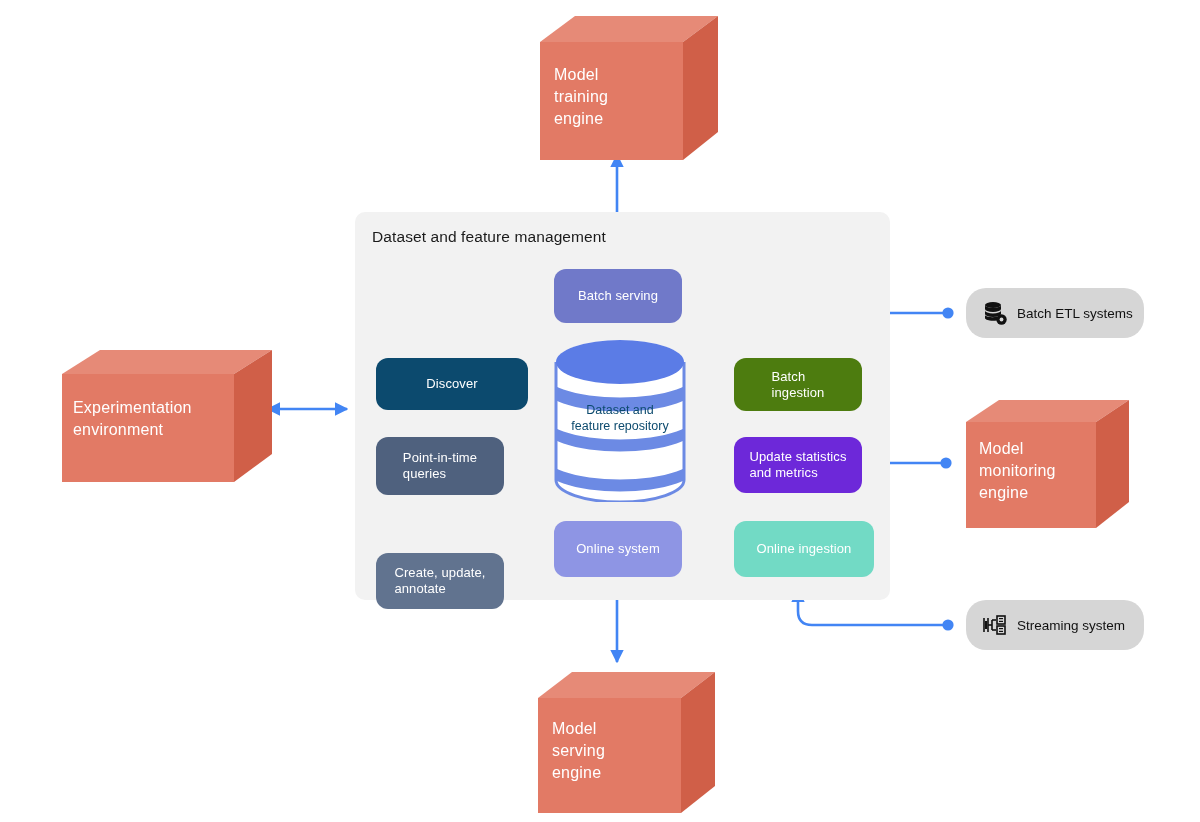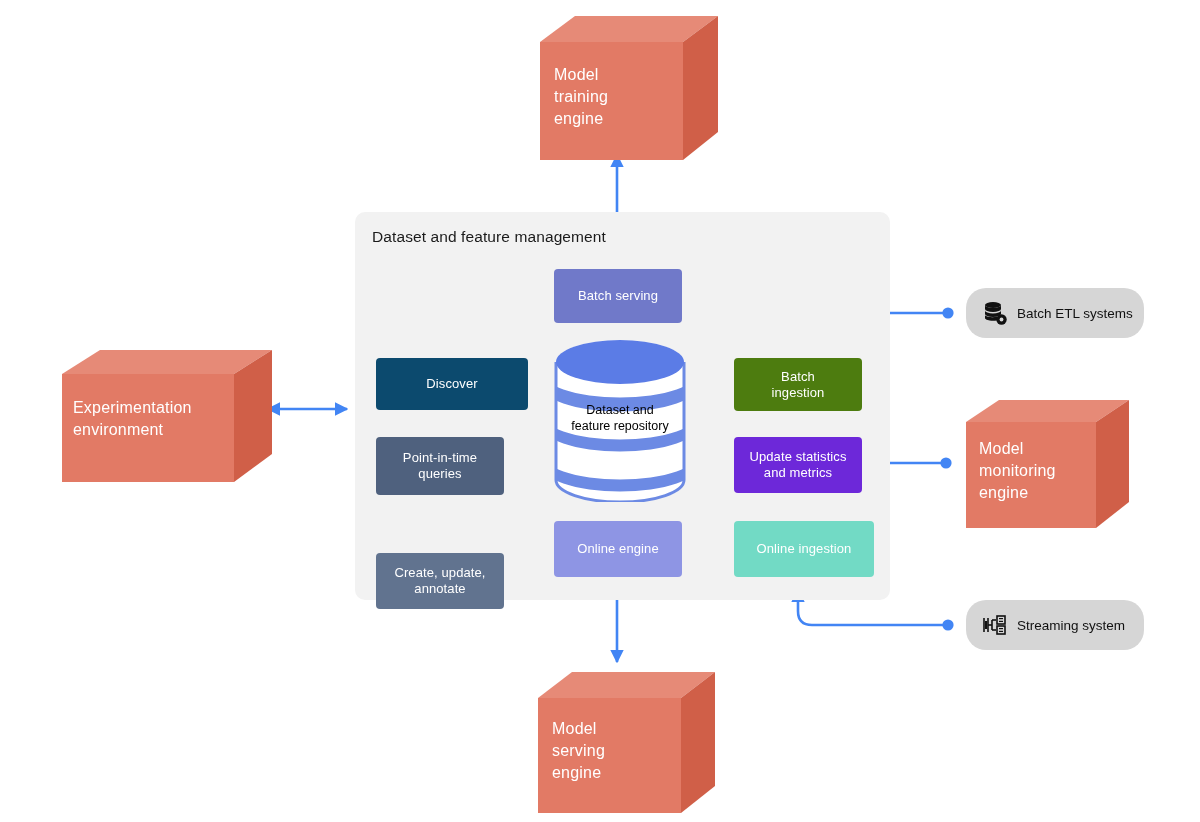"Batch serving" .pill { border-radius: 4px -> 12px; text-align: center -> none }
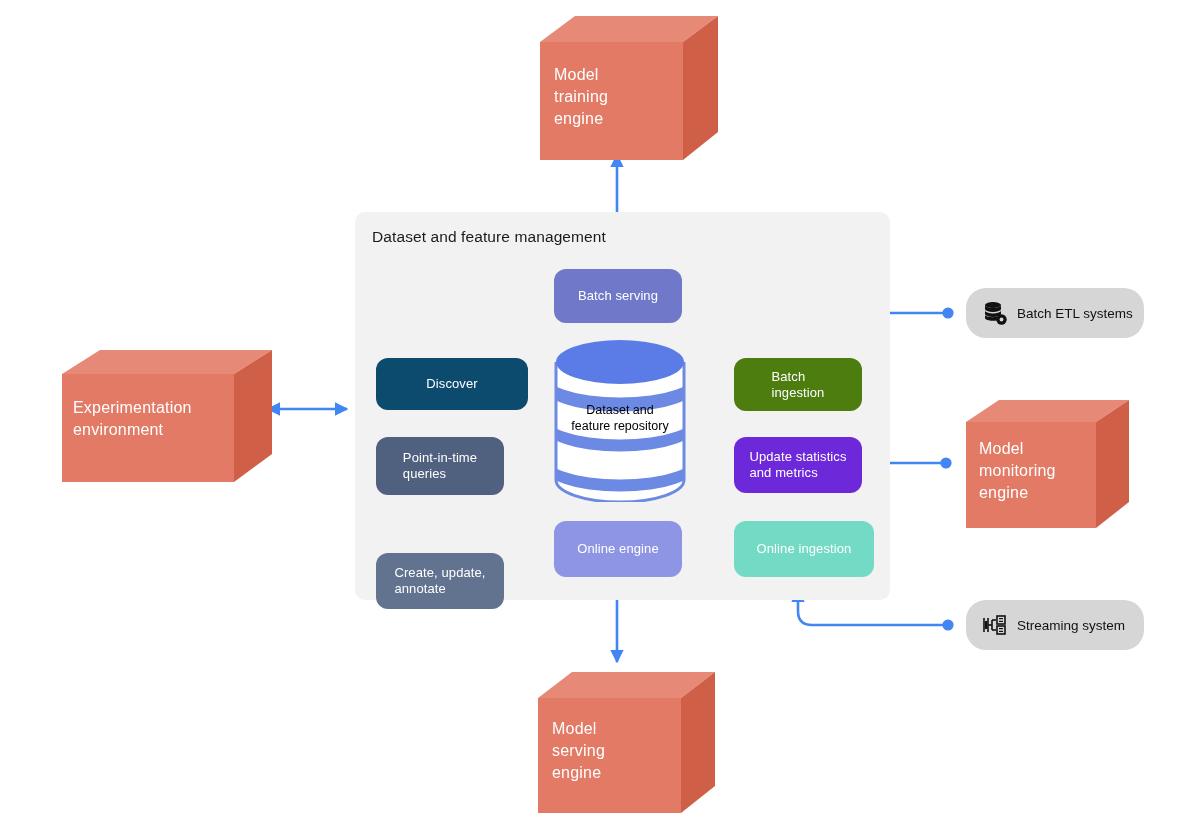"Dataset and" .cyl-label { color: #000000 -> #0c4a6e }
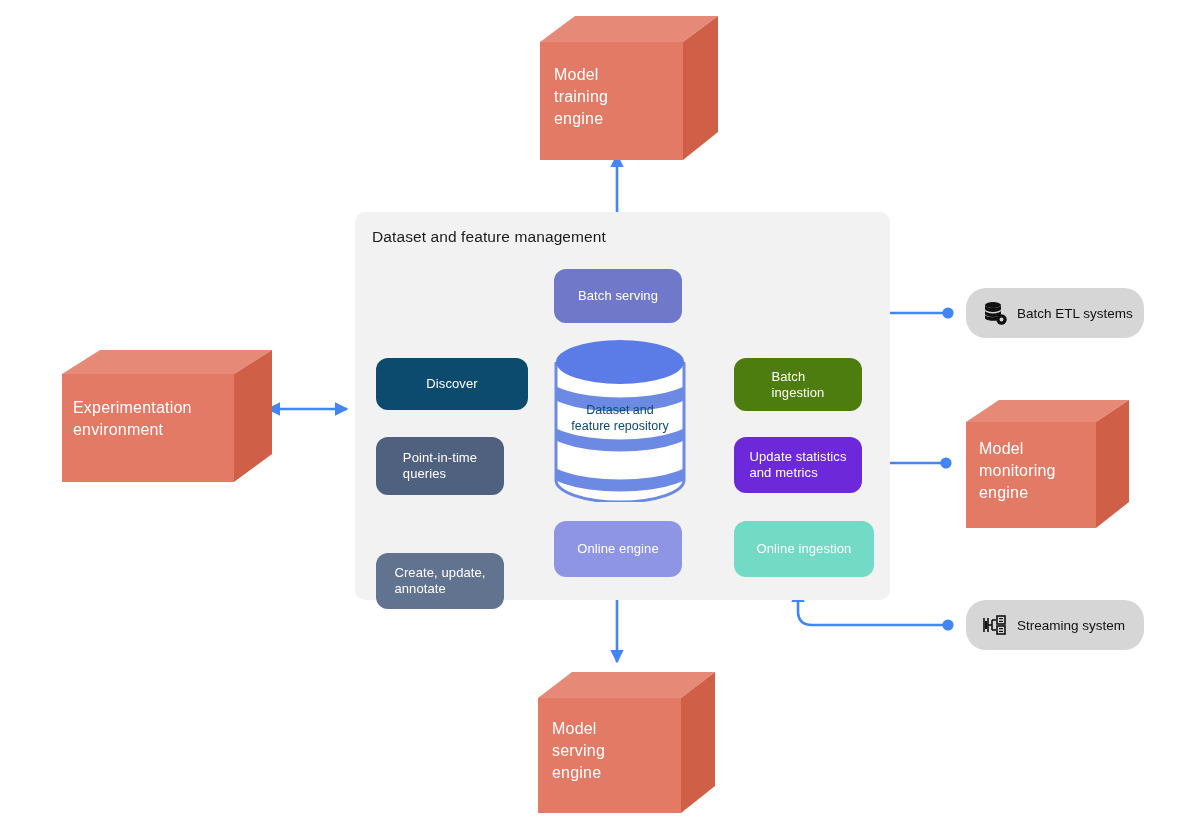"Online engine" span { text: engine -> system }
